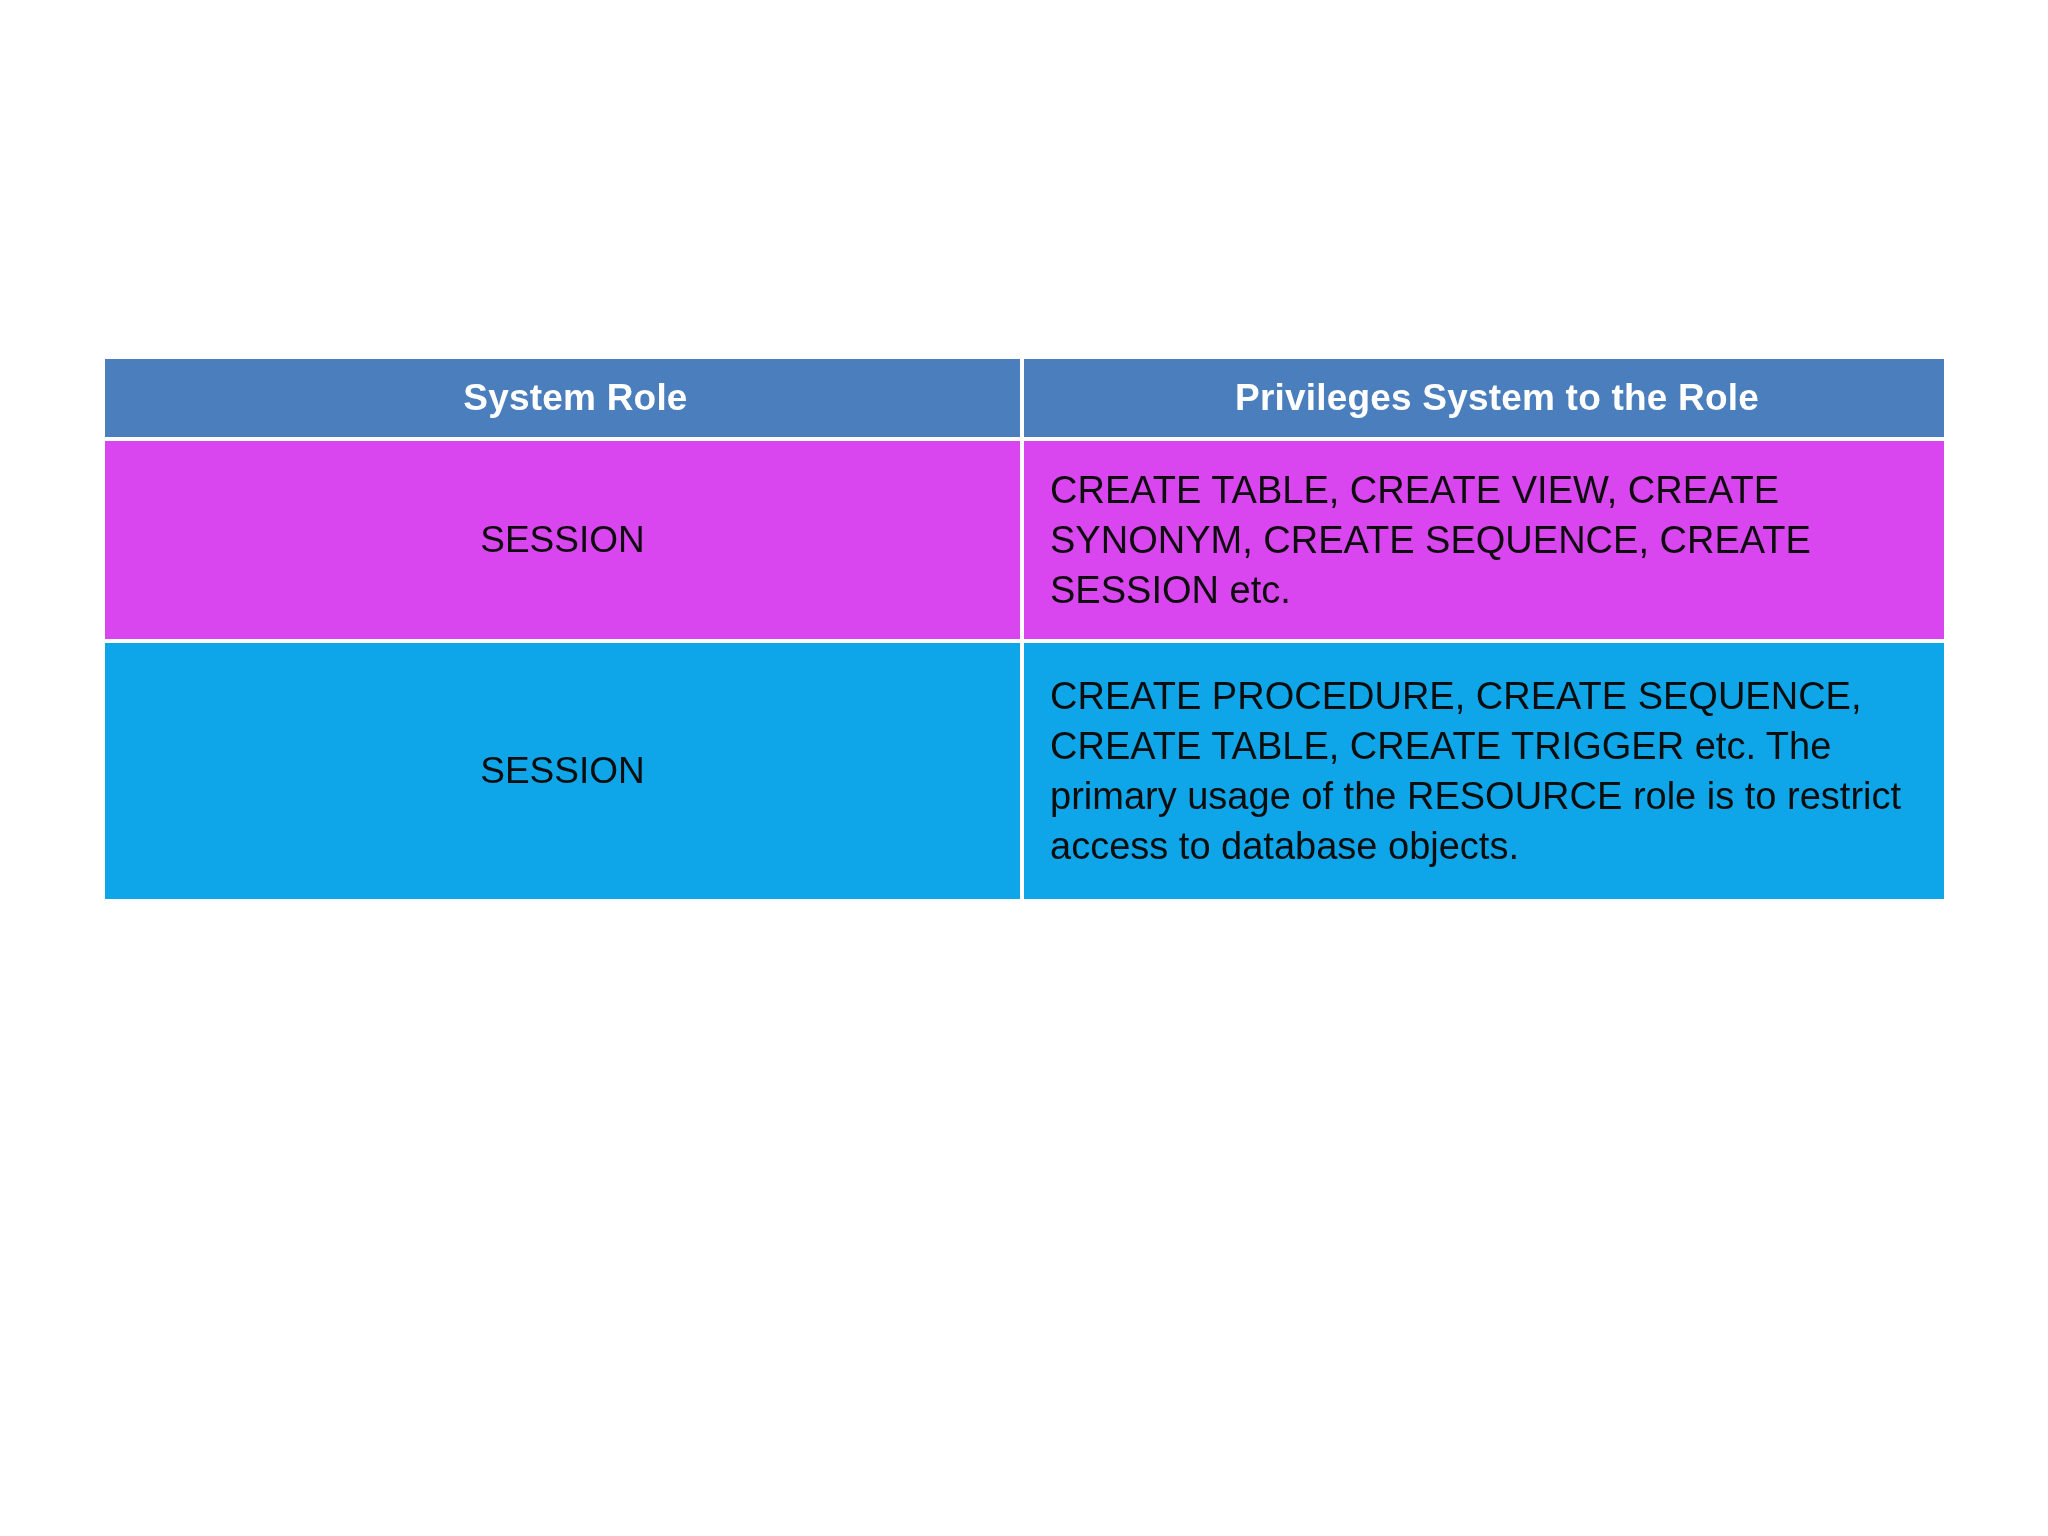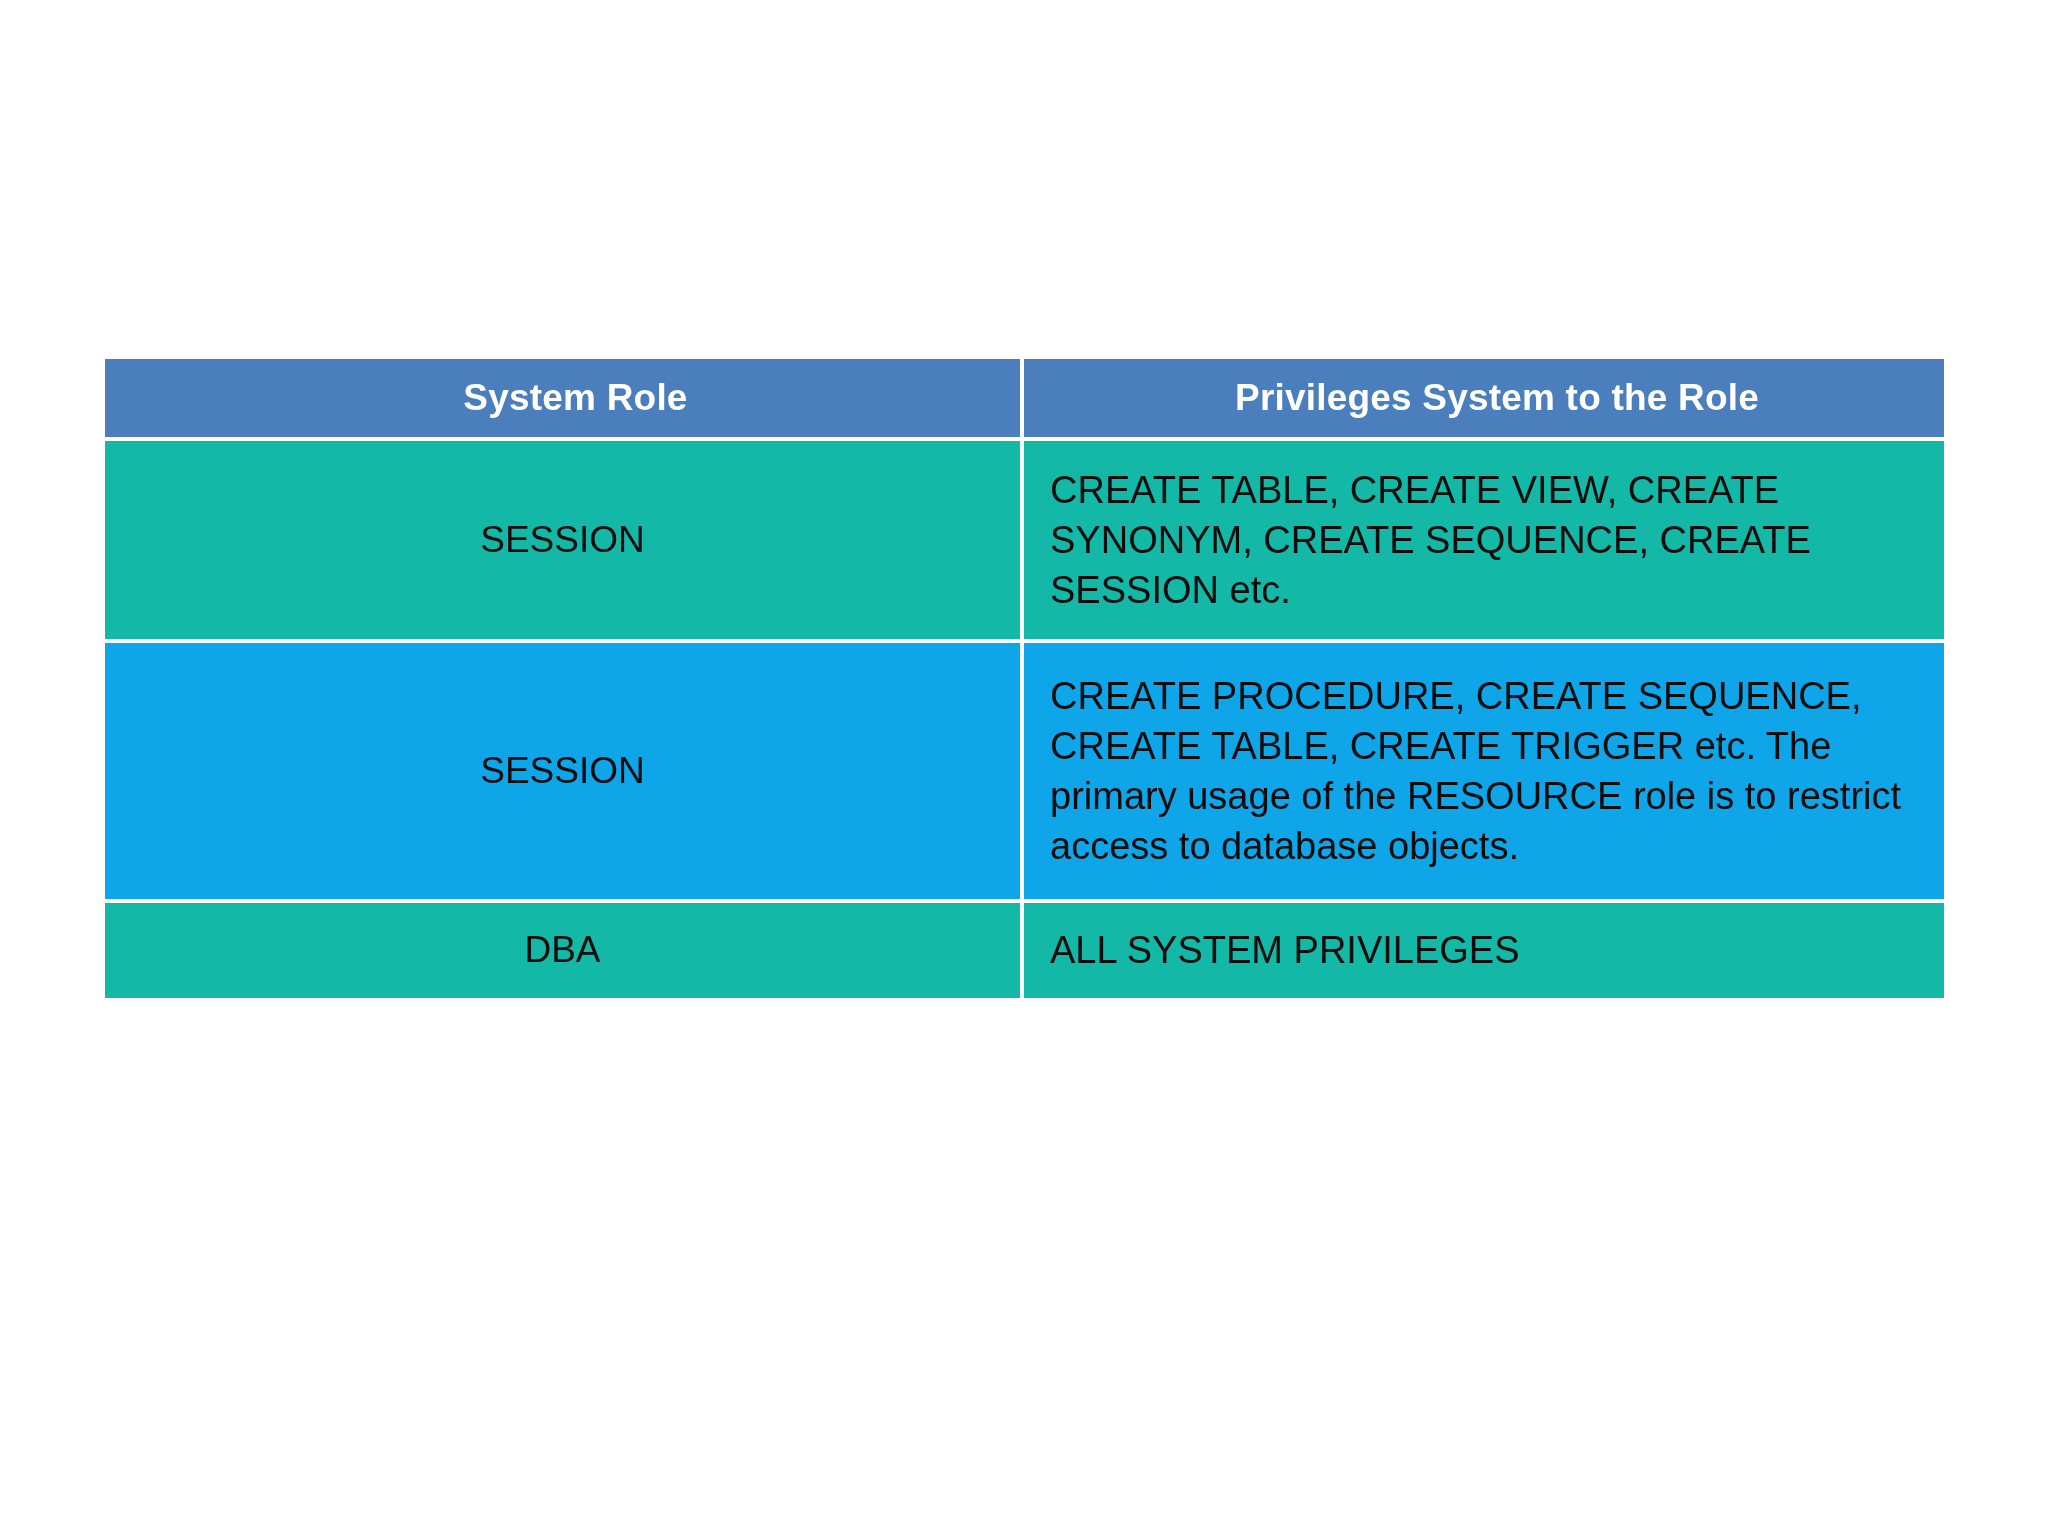"CREATE TABLE, CREATE VIEW, CREATE" .roles-table tbody tr.row-odd td { background: #14b8a6 -> #d946ef }
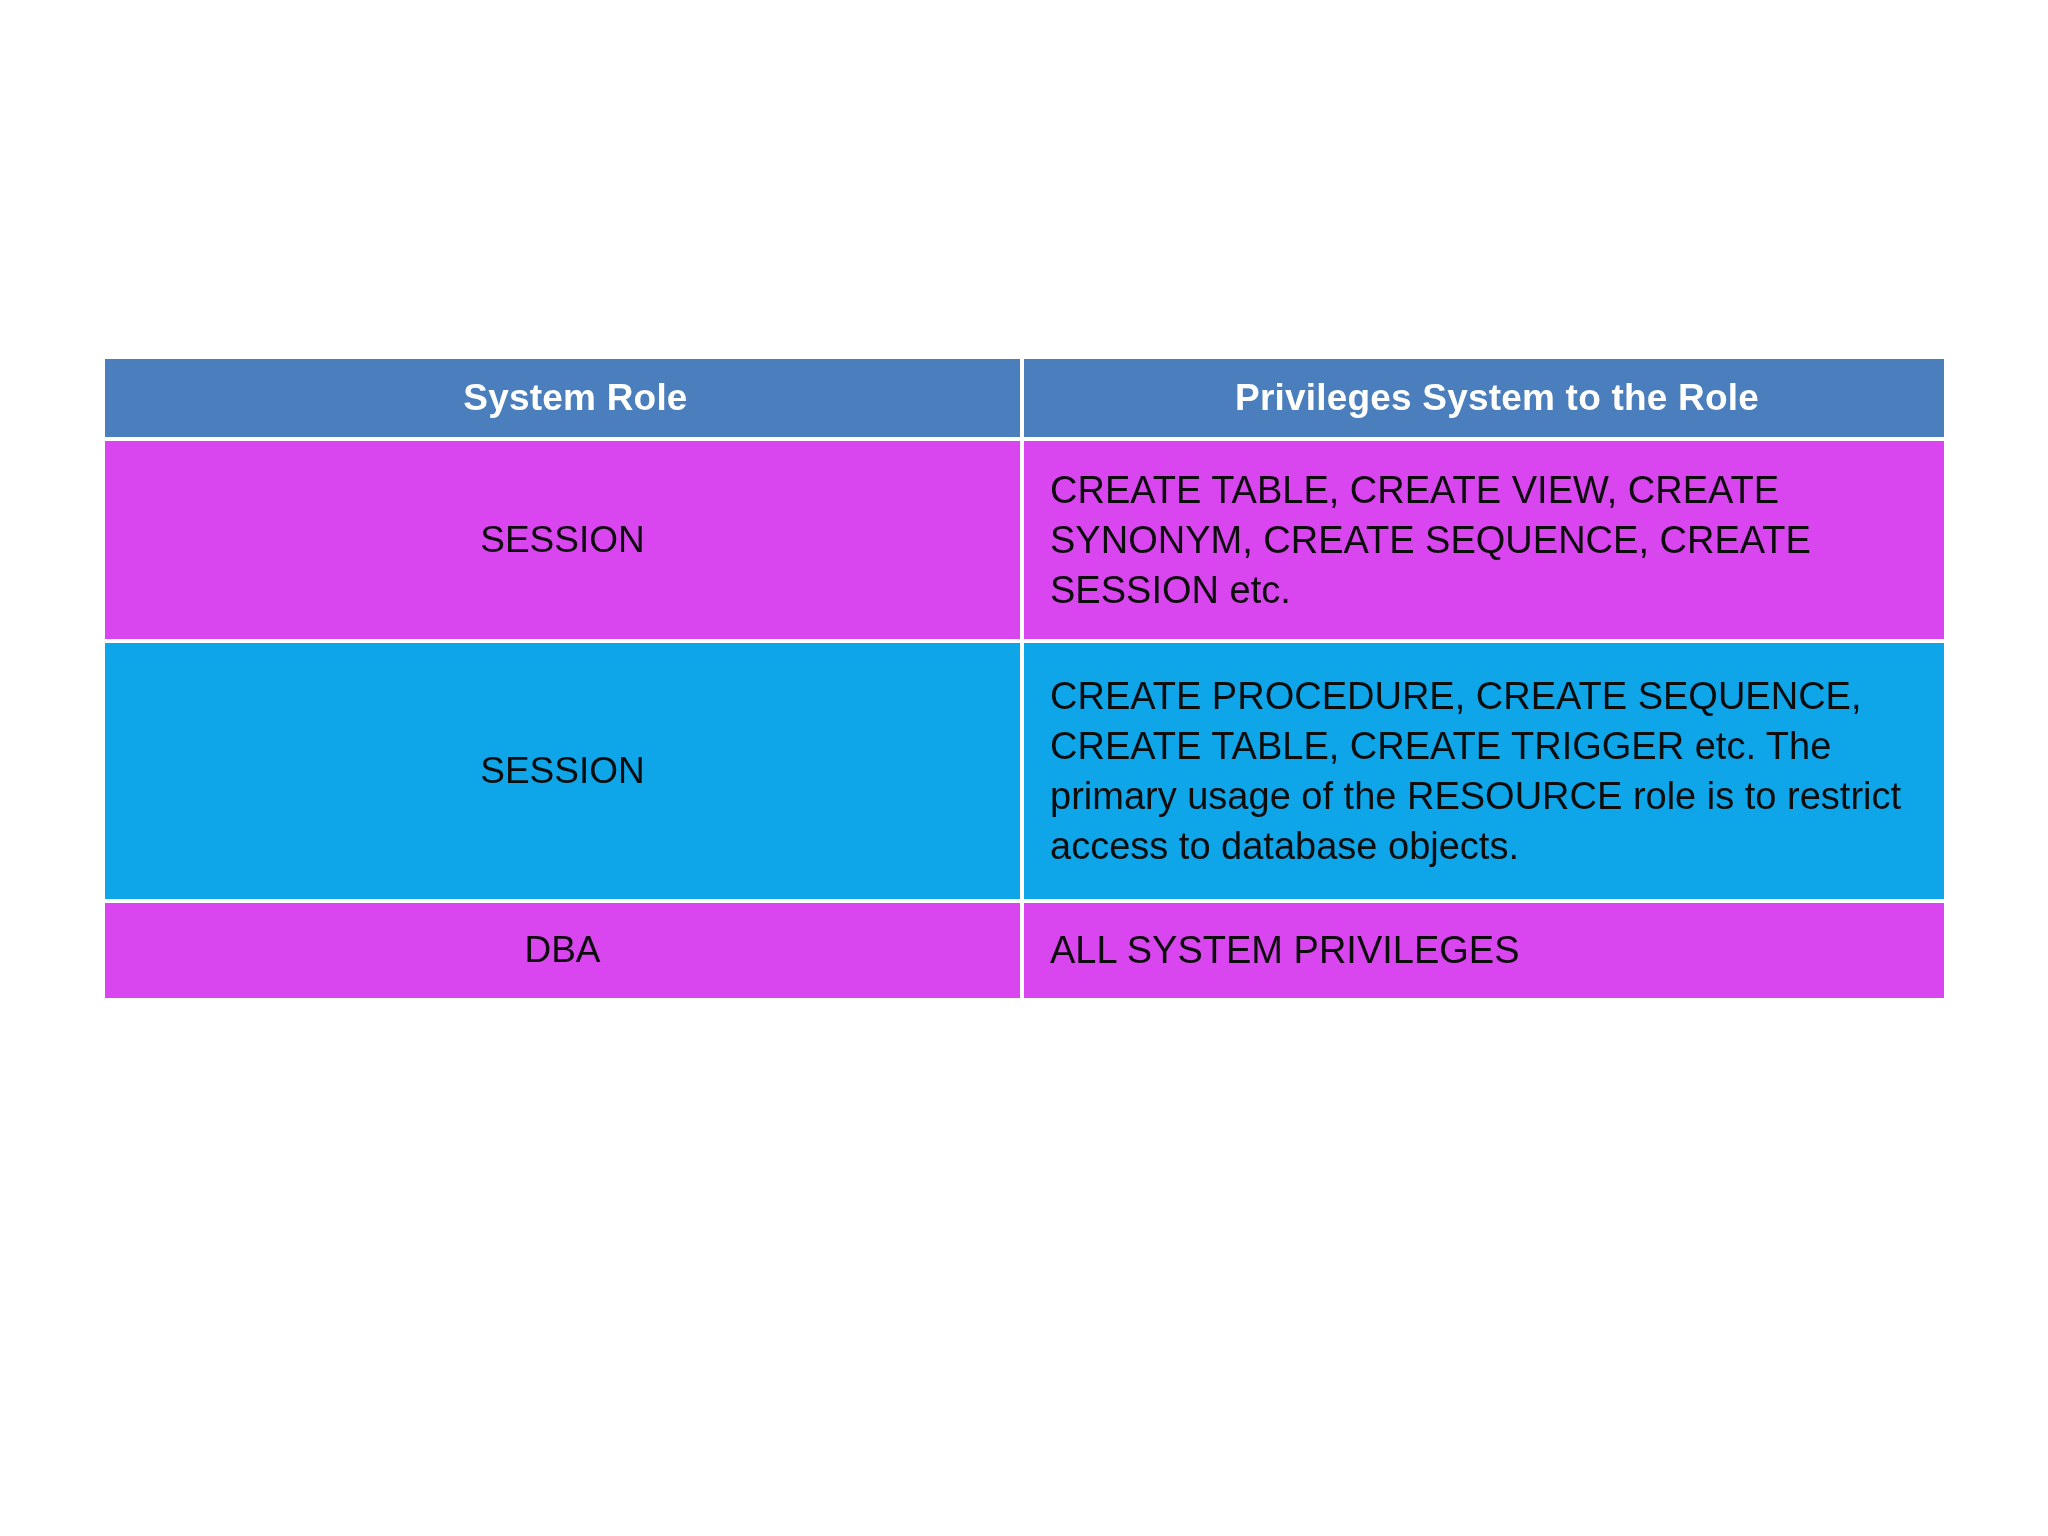"DBA" tr.row-odd { html: <tr> <td>DBA</td> <td> <span>ALL SYSTEM PRIVILEGES</span> </td> </tr> -> none }
